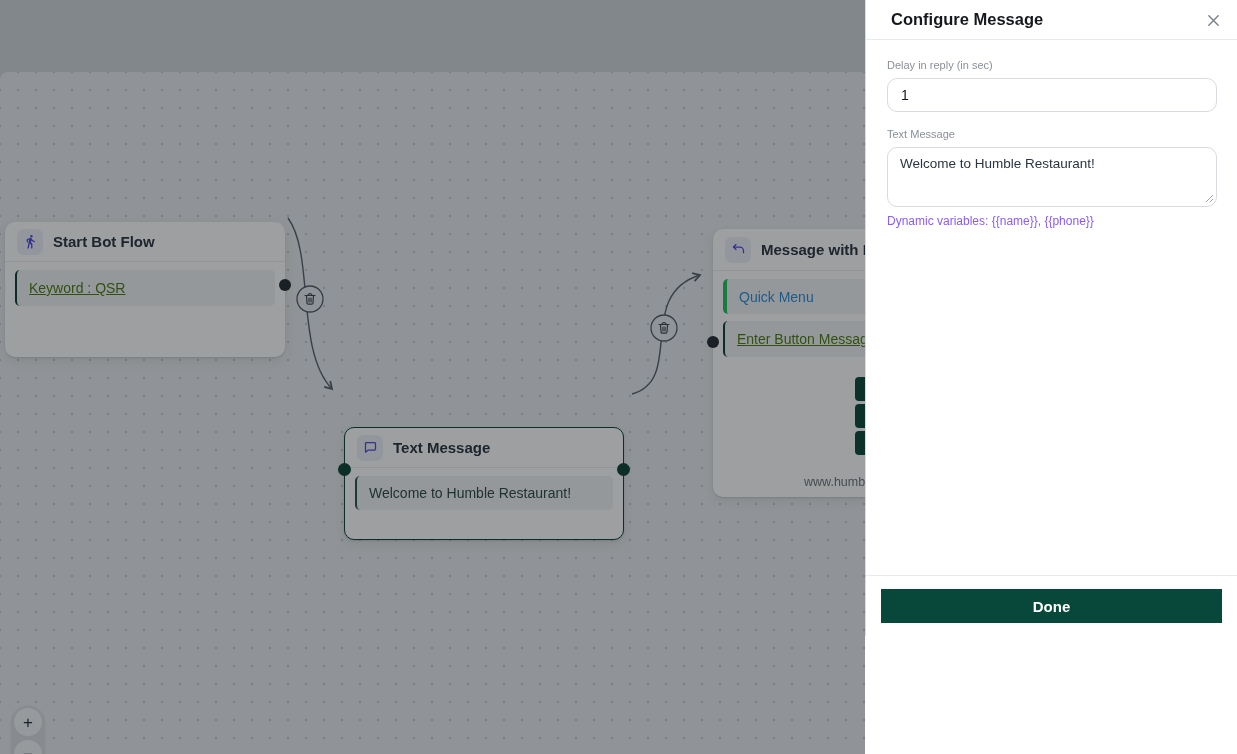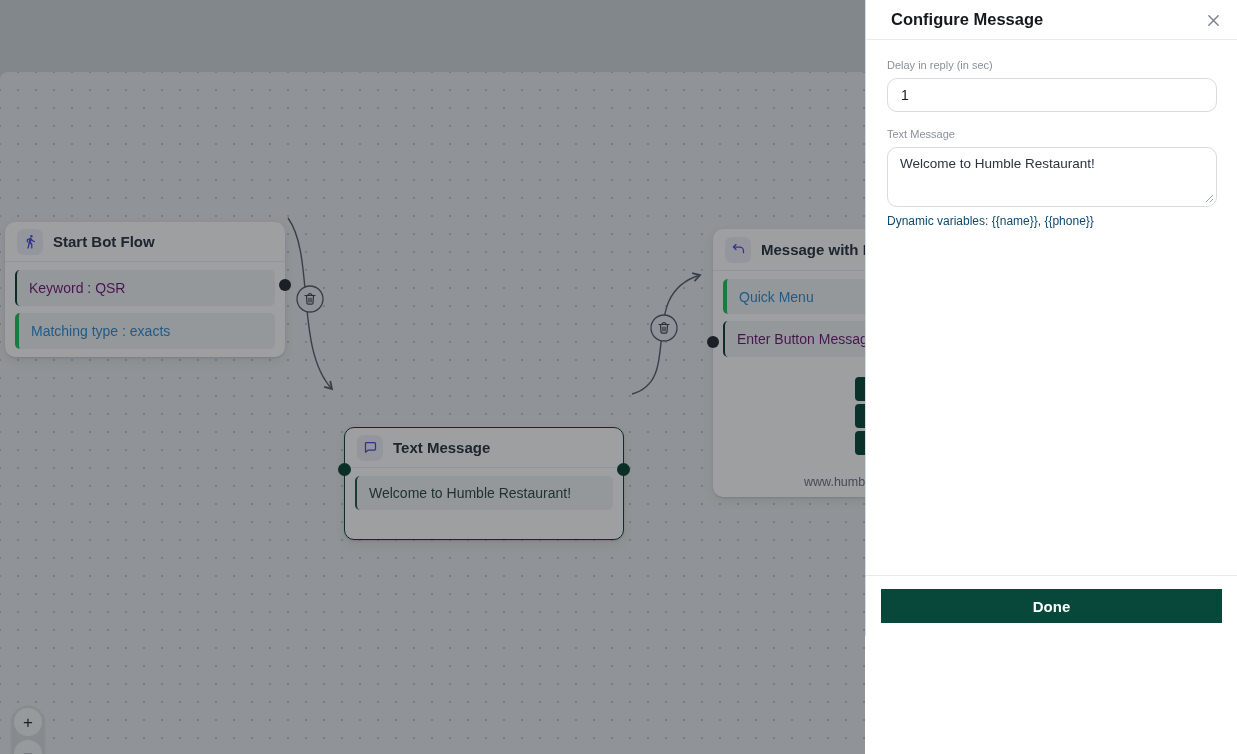"Dynamic variables: {{name}}, {{phone}}" .hint { color: #0c4a6e -> #8b5cf6 }
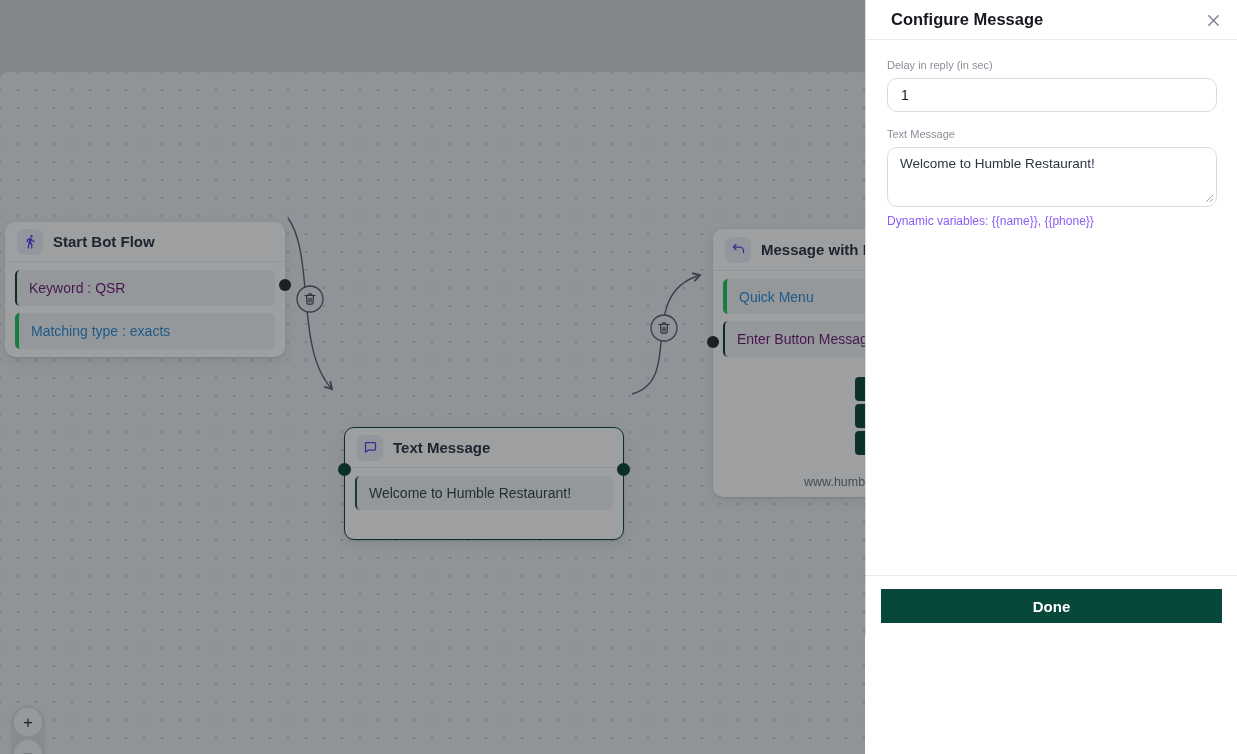"Keyword : QSR" .node-row.dark { color: #701a75 -> #4d7c0f; text-decoration: none -> underline }
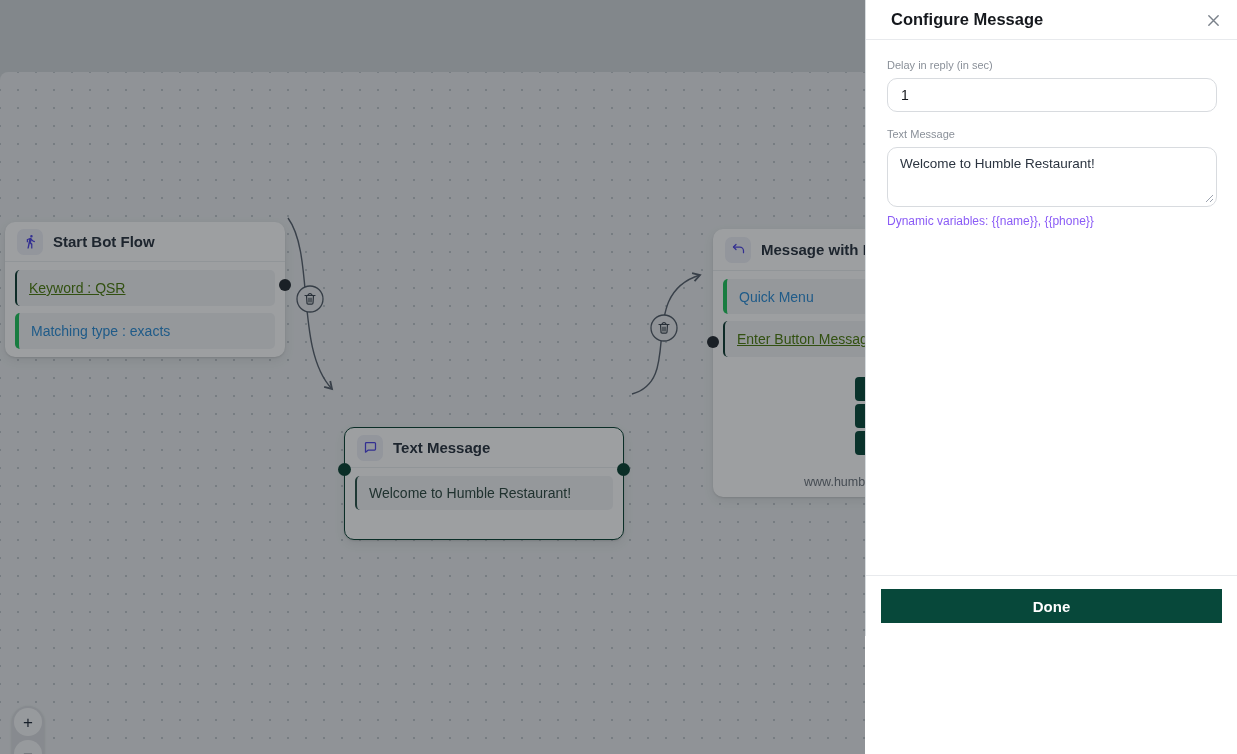"Matching type : exacts" div.node-row { html: <div> <span>Matching type : exacts</span> </div> -> none }
